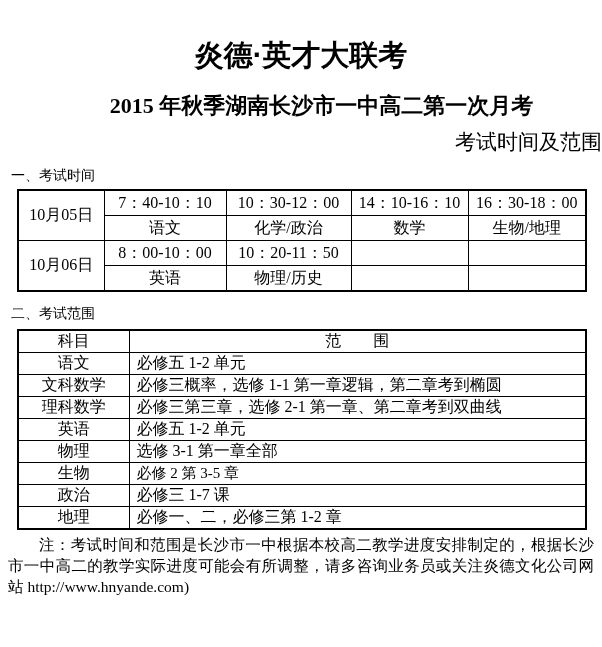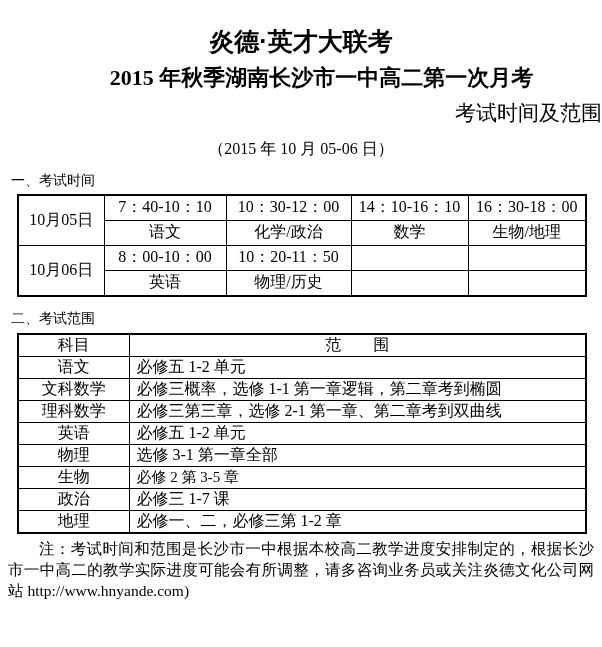"炎德·英才大联考" .title-main { font-size: 25px -> 29px; margin: 0 -> 12px }
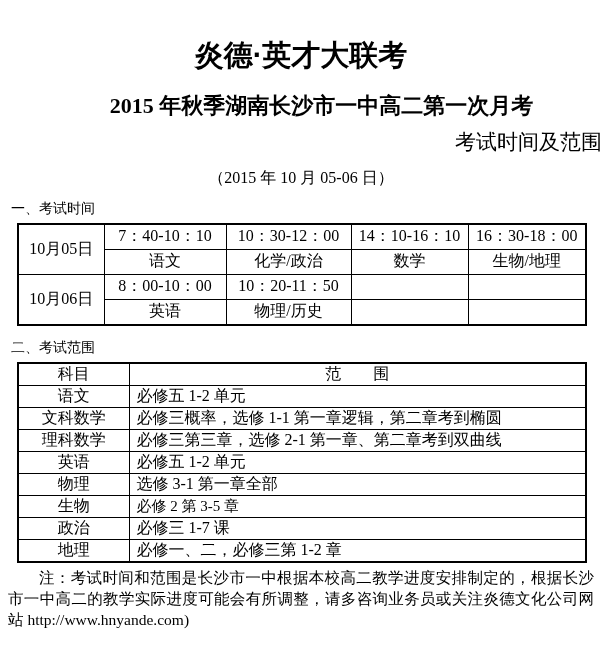"（2015 年 10 月 05-06" p.date-range { html: <p>（2015 年 10 月 05-06 日）</p> -> none }
